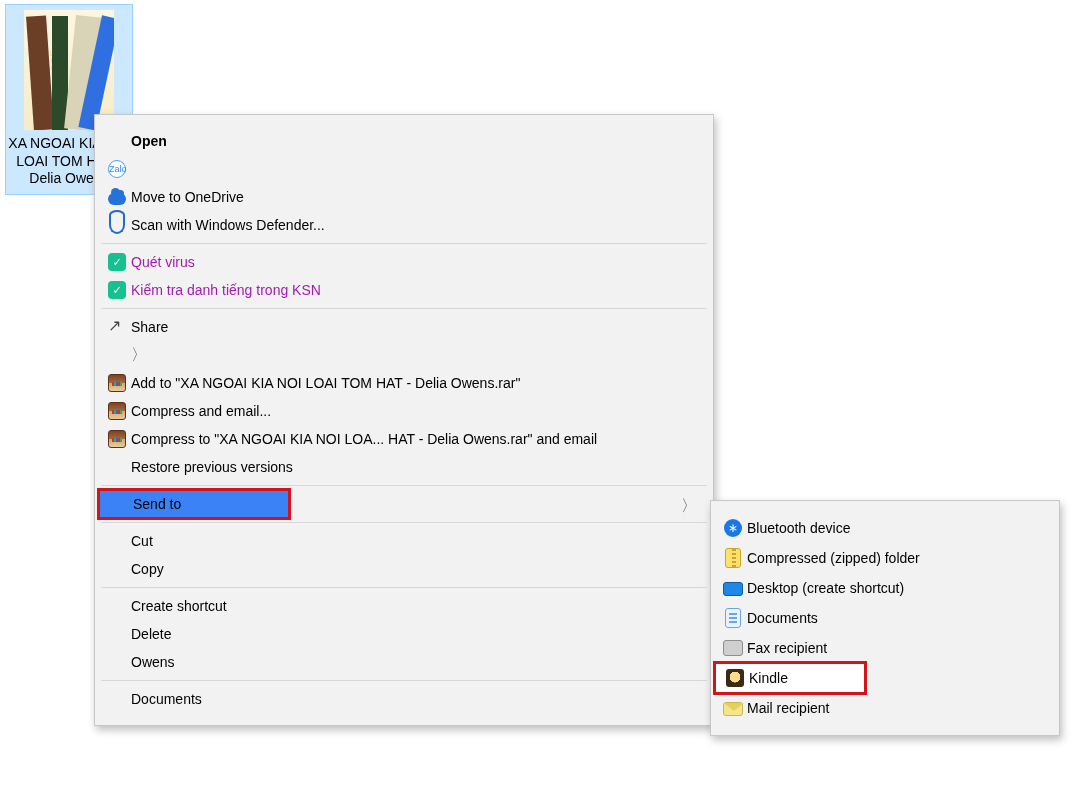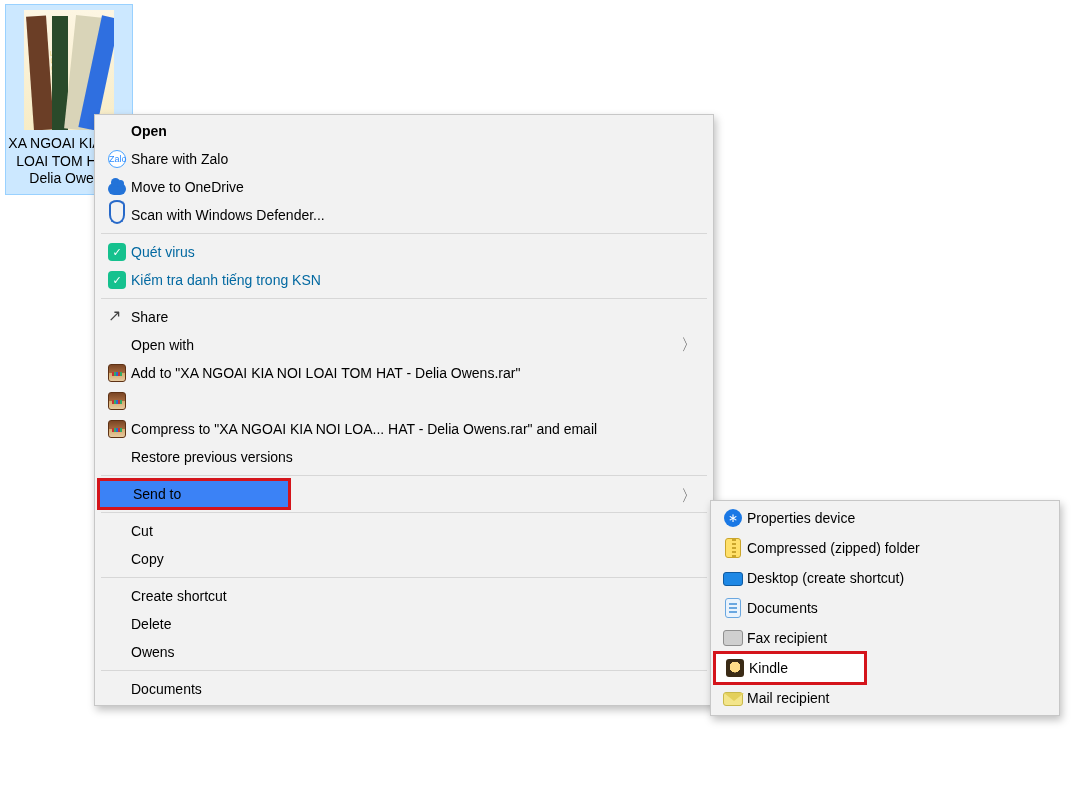"Open" .menu { padding: 2px 2px -> 12px 2px }
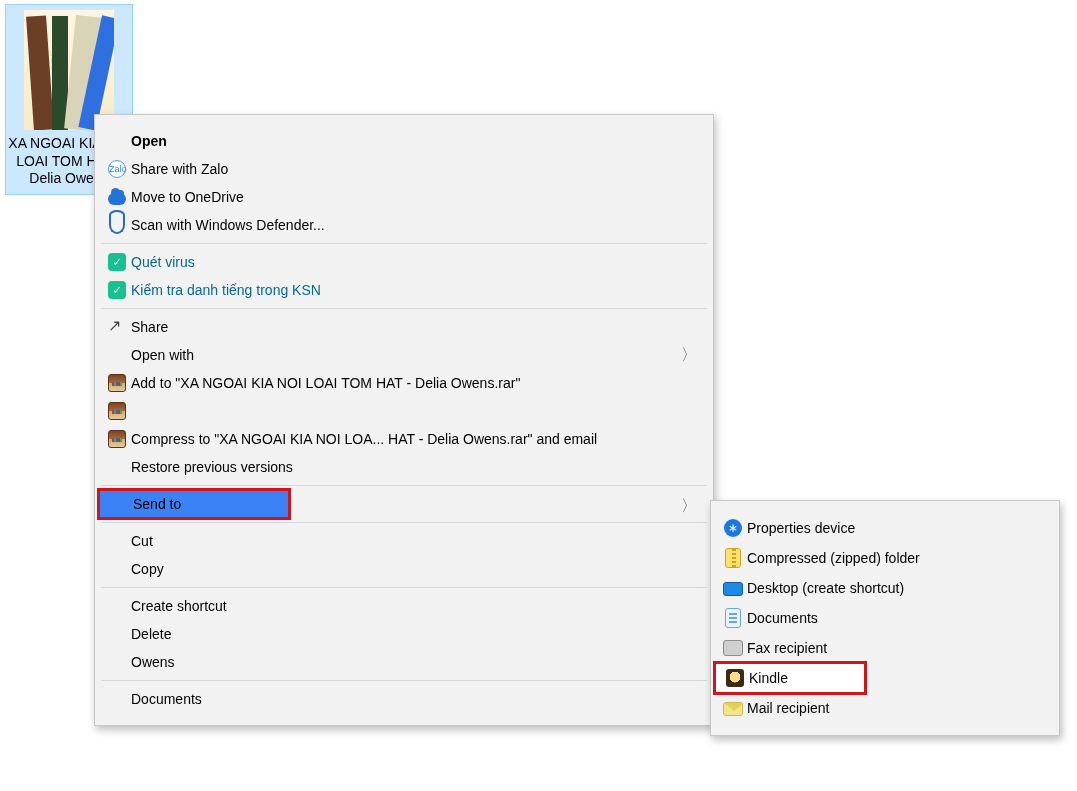"Share with Zalo" span.label { html: <span>Share with Zalo</span> -> none }
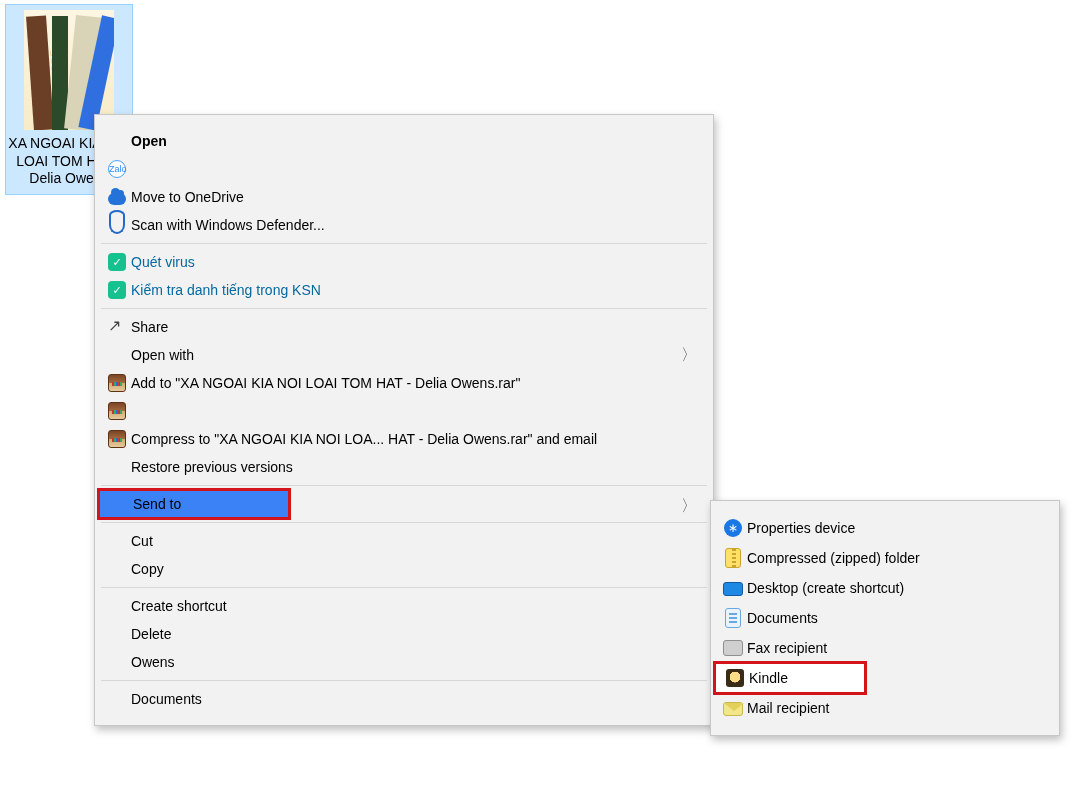"Quét virus" .menu .label.disabled { color: #0369a1 -> #a21caf }
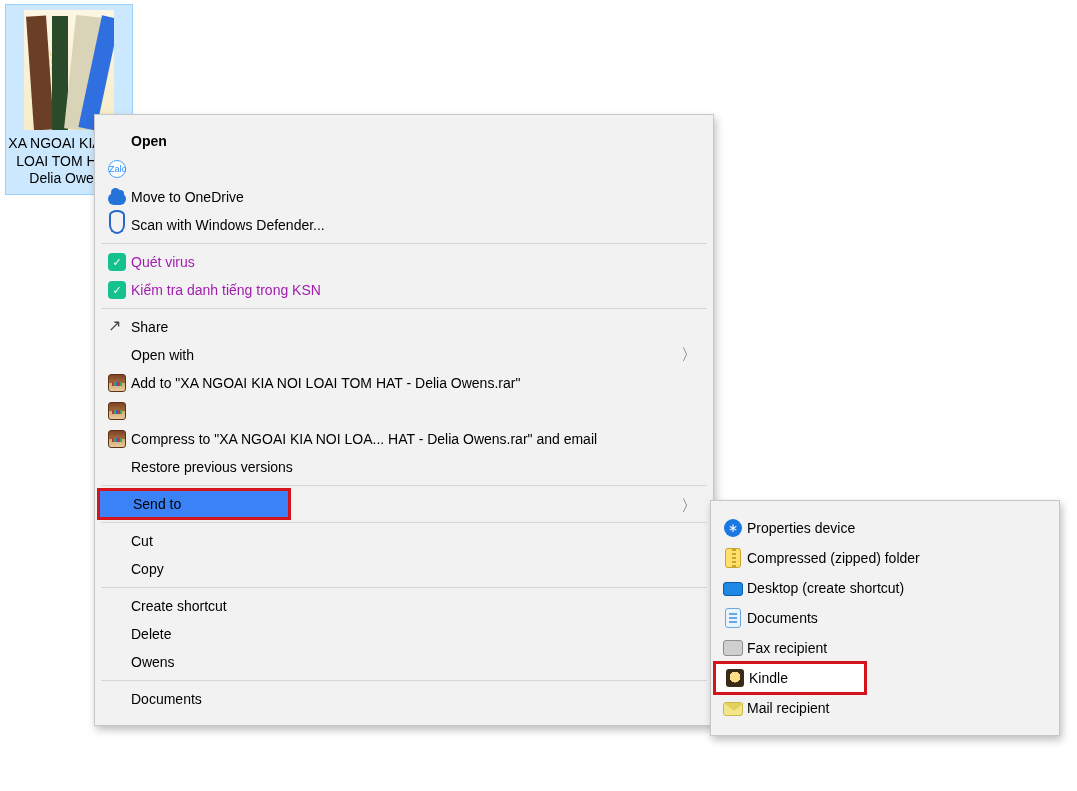"Open with" span.label { html: <span>Open with</span> -> none }
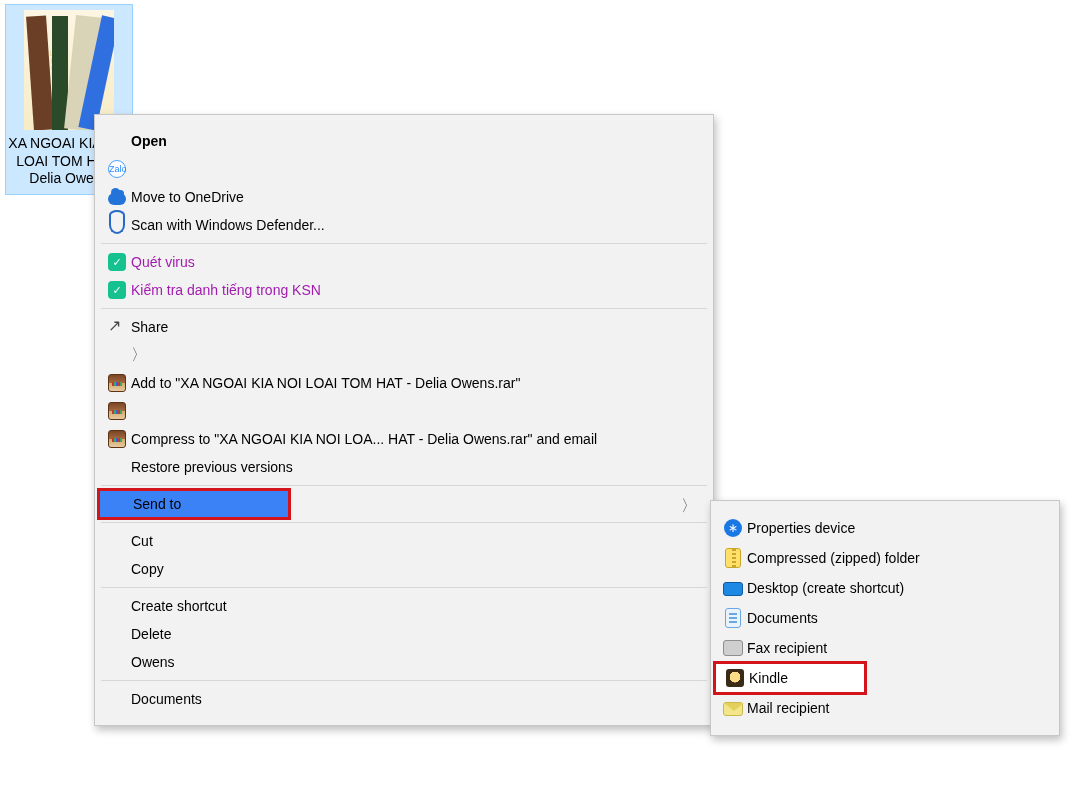"Compress and email..." span.label { html: none -> <span>Compress and email...</span> }
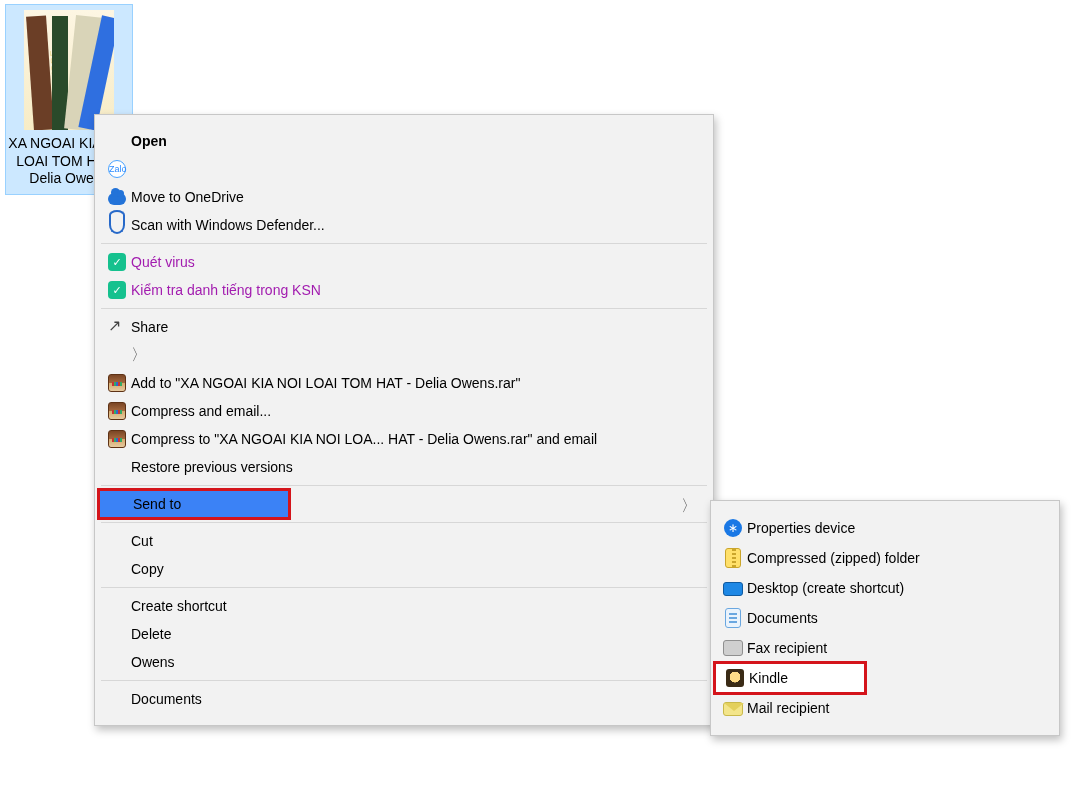"Properties device" span.label { text: Properties -> Bluetooth }
